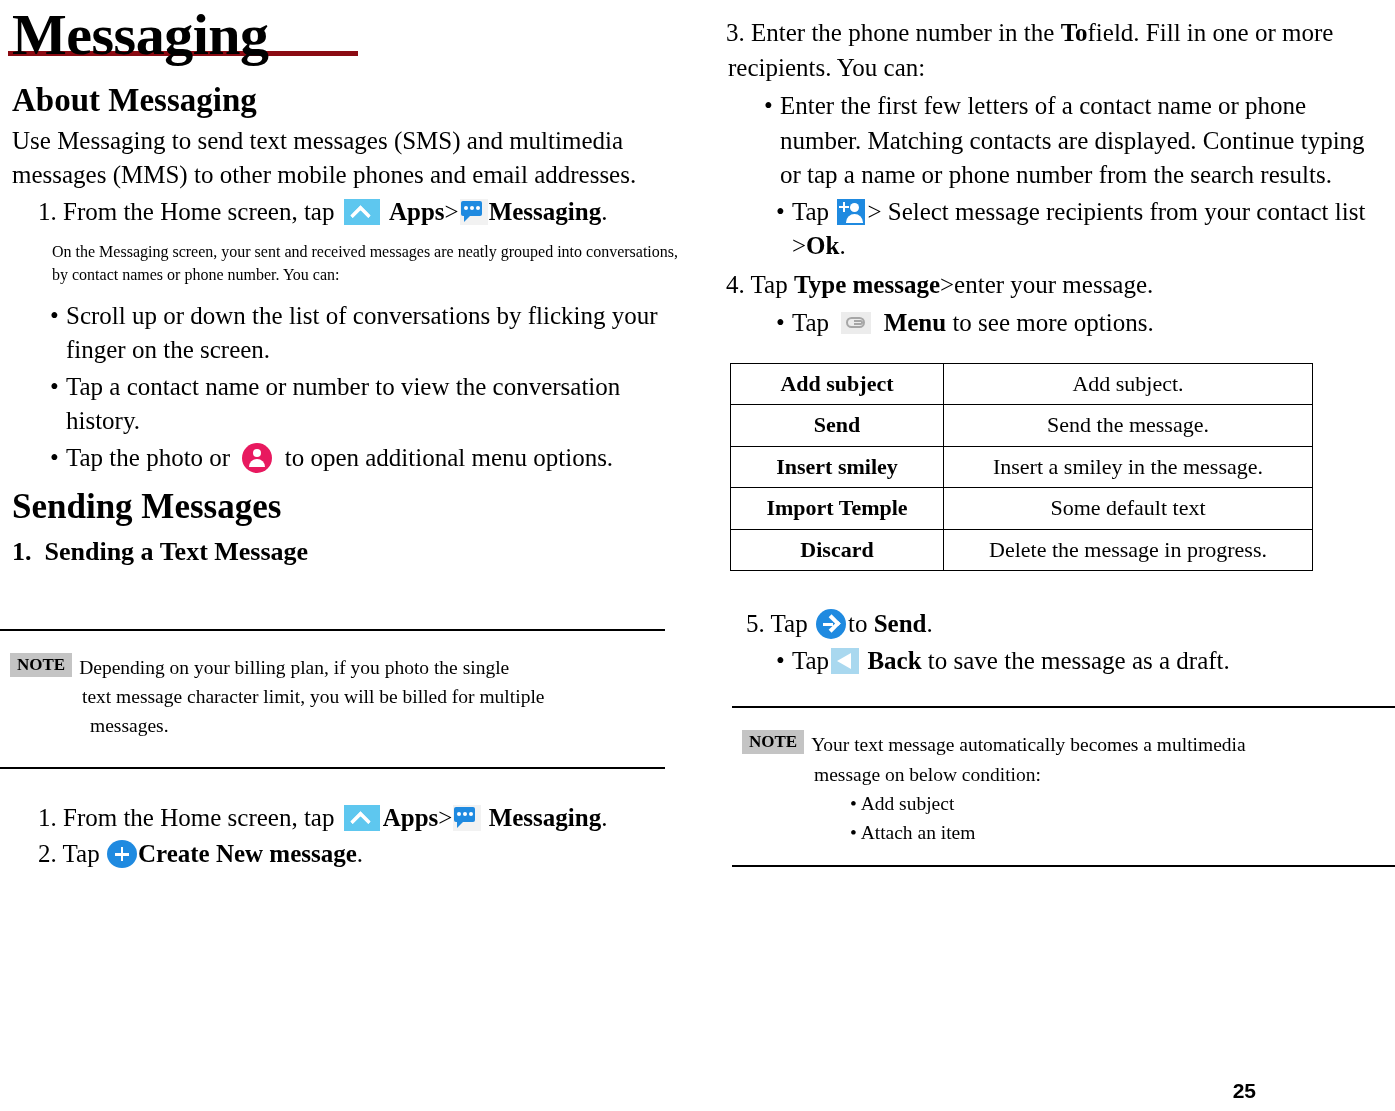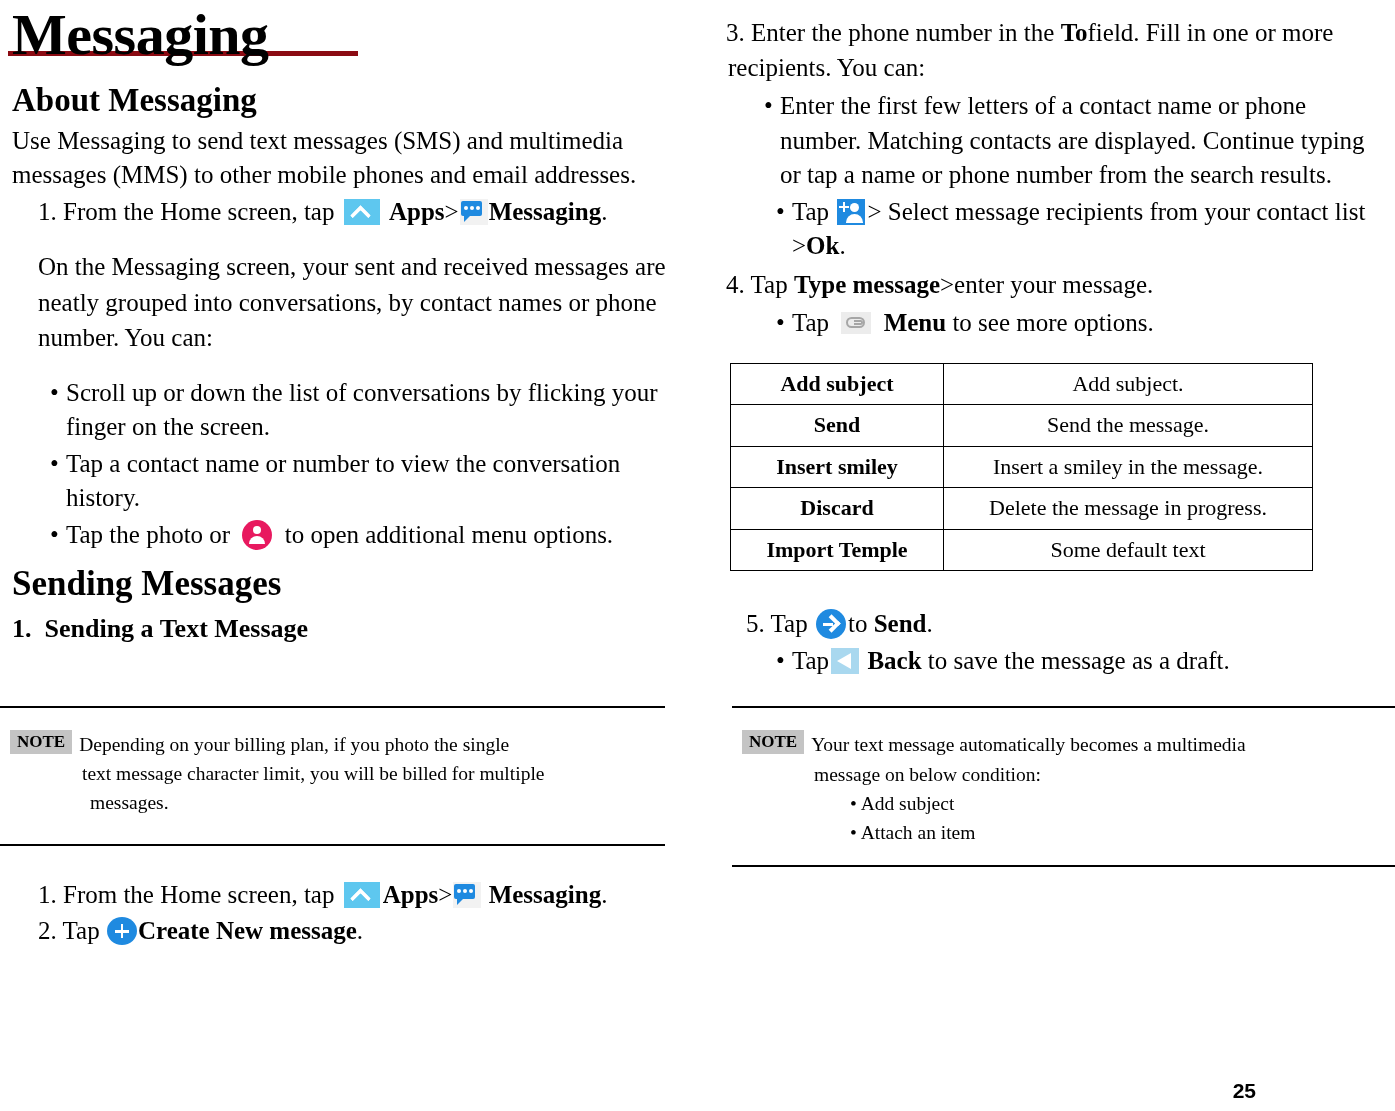"On the Messaging screen, your" .indent-para { font-size: 25px -> 16px; margin: 8px -> 0; padding: 12px 20px 0 30px -> 12px 20px 0 52px }
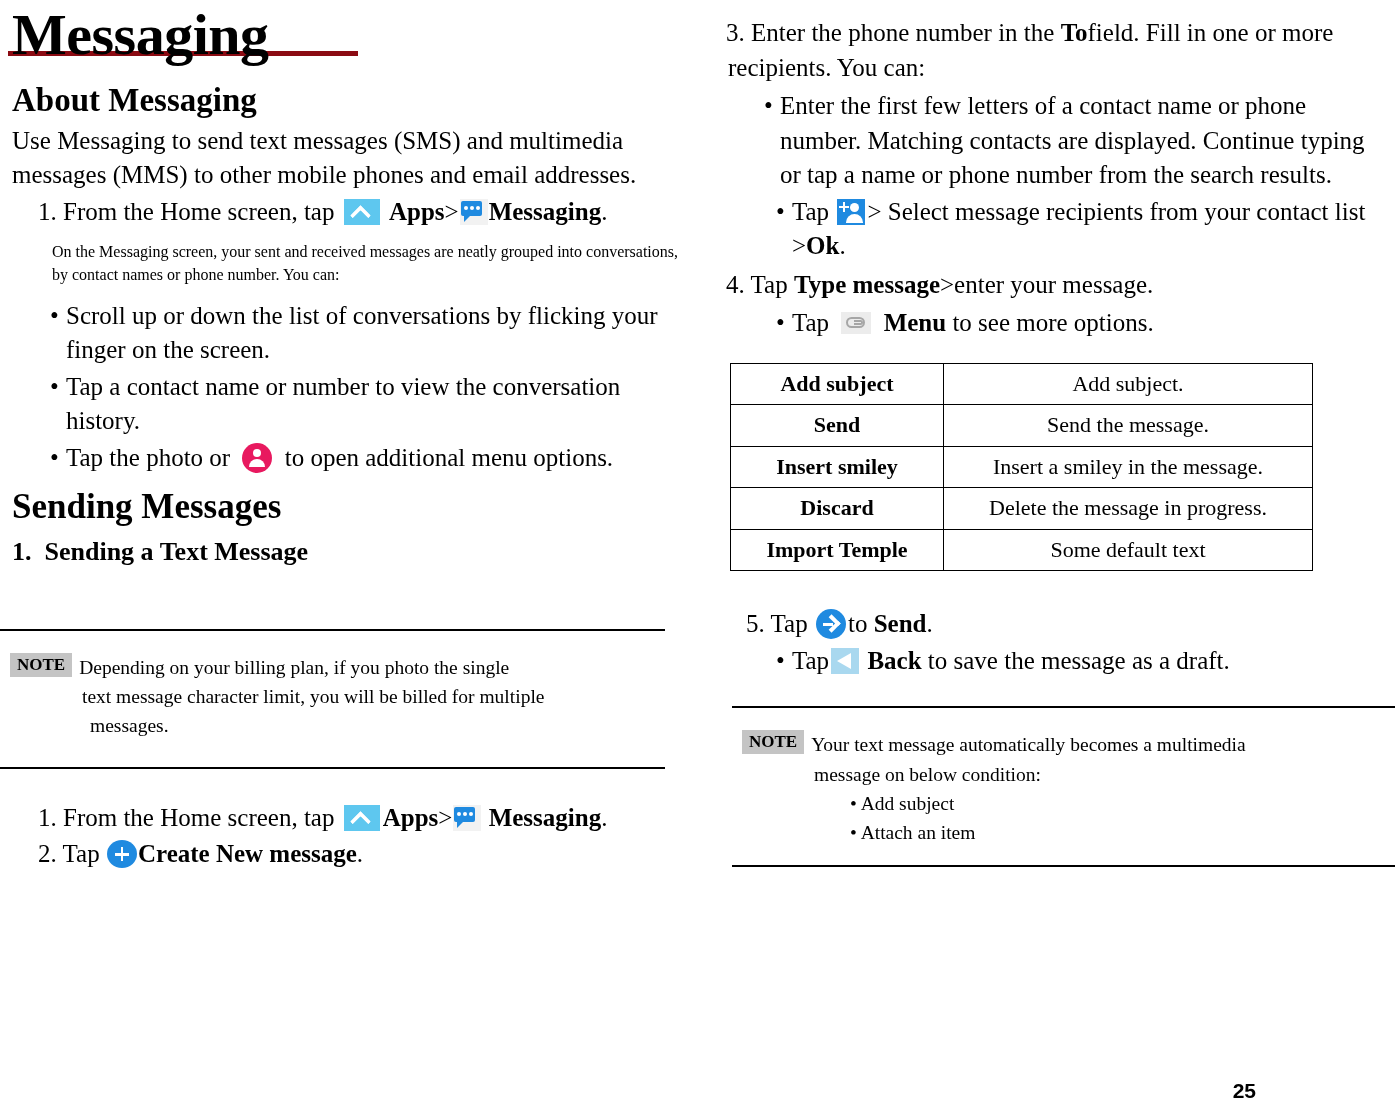"Discard" tr { order: before "Import Temple" -> after "Import Temple" }
